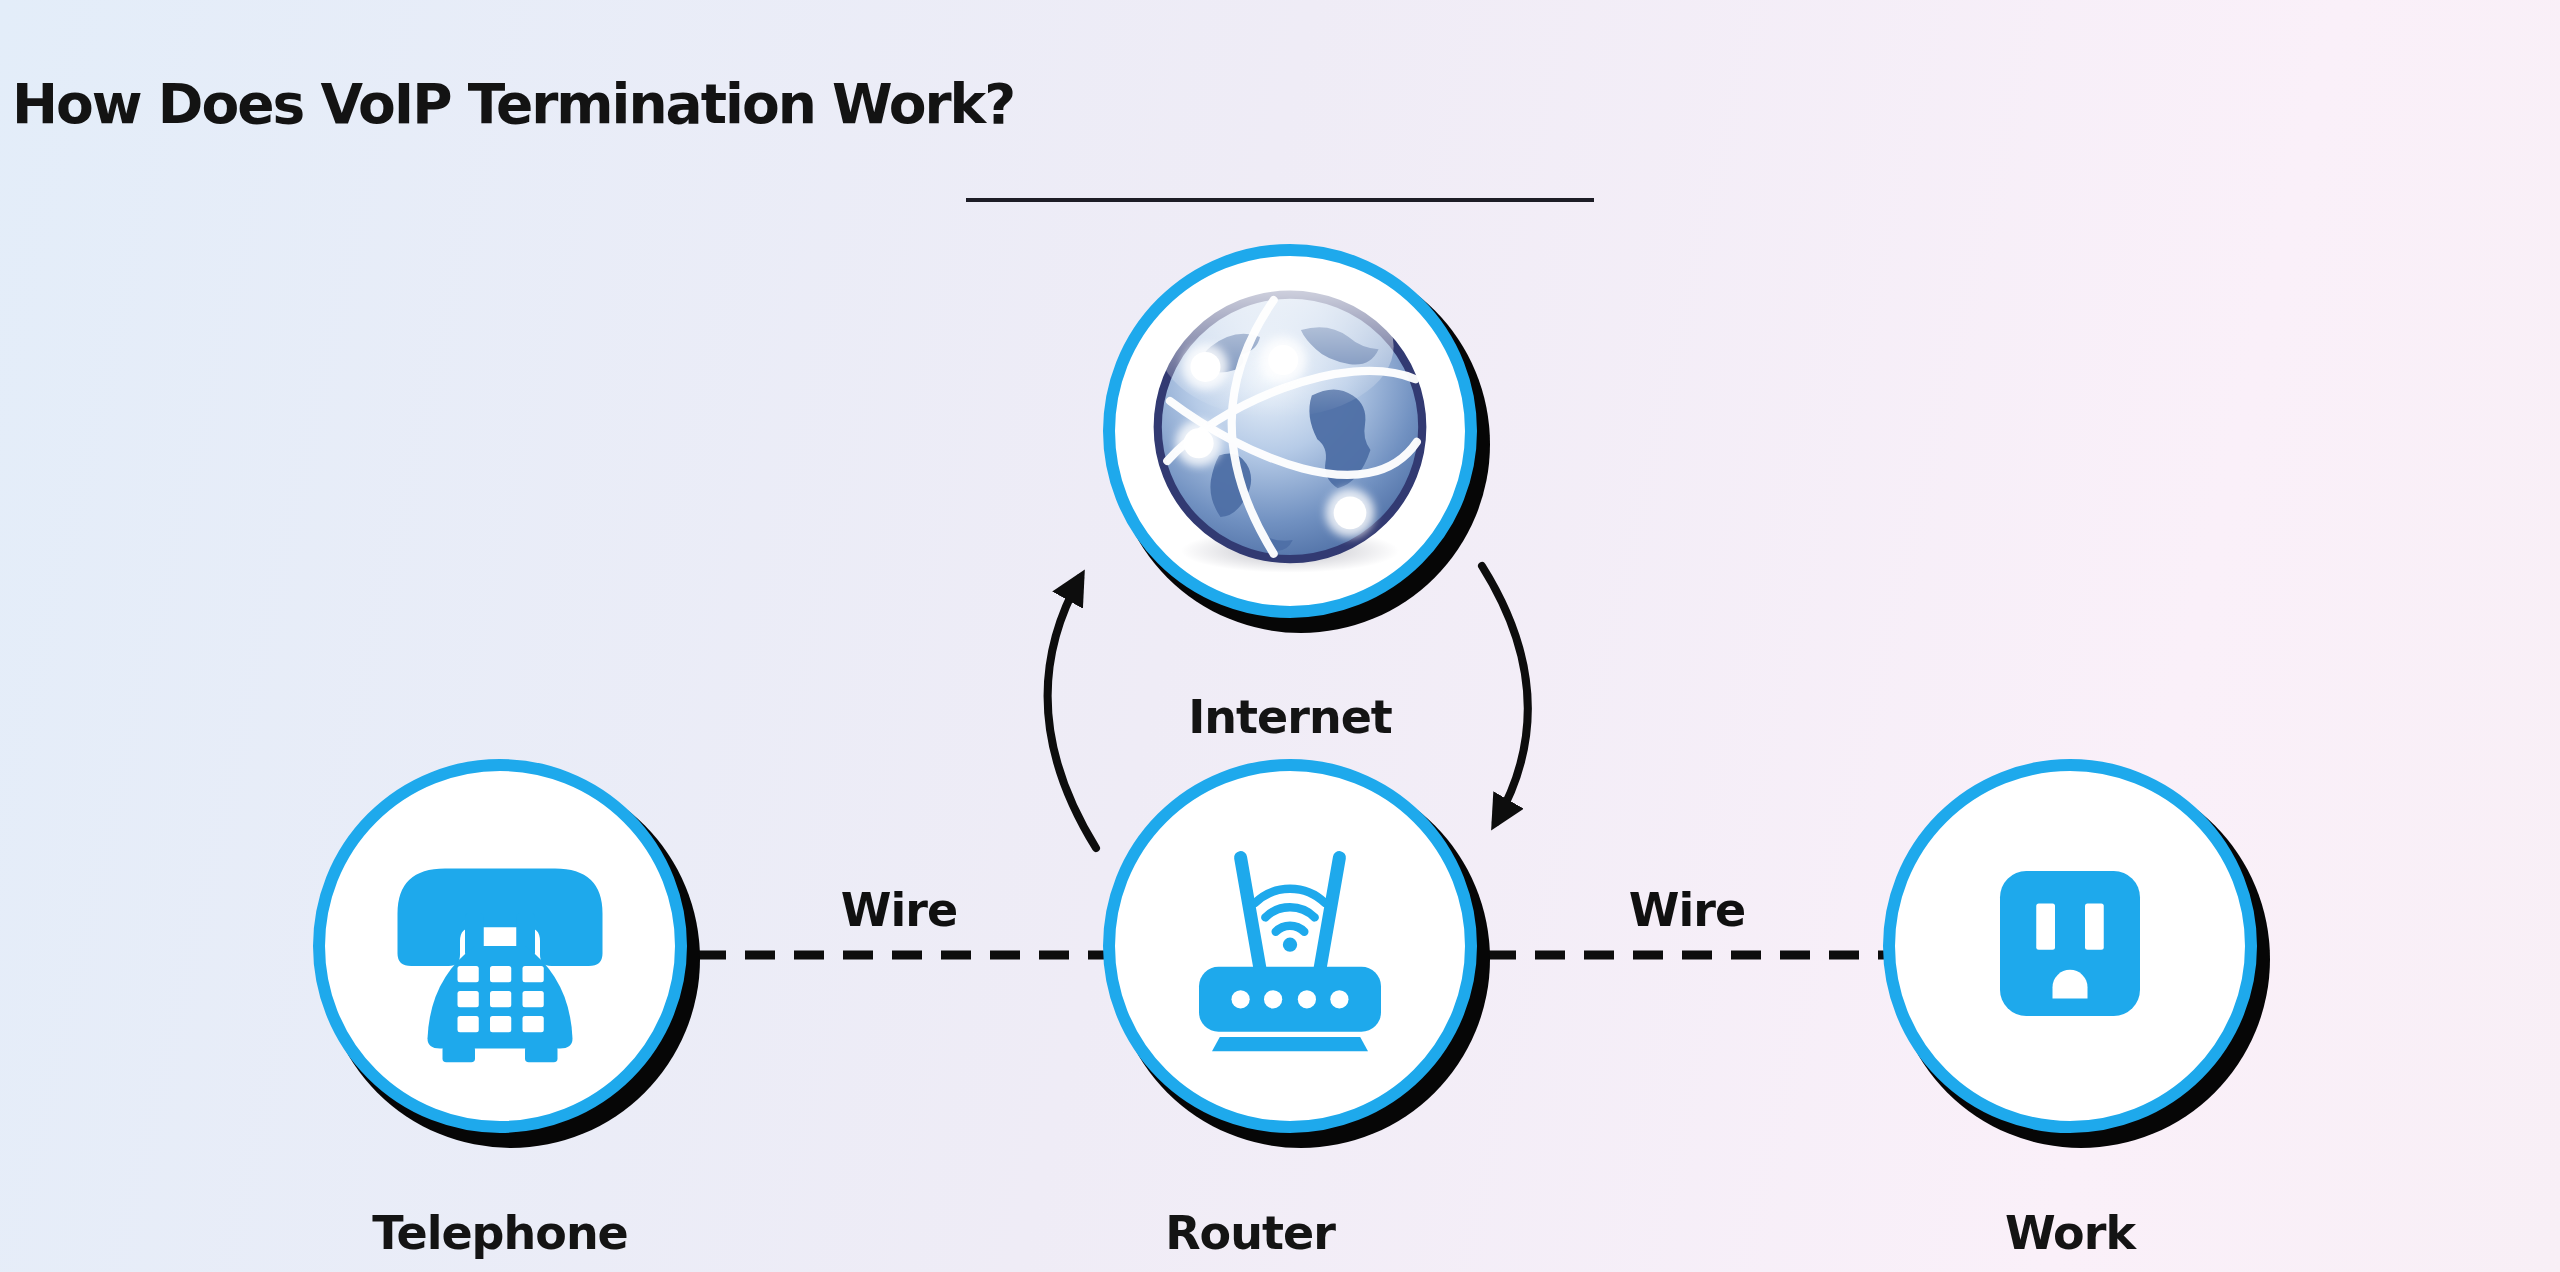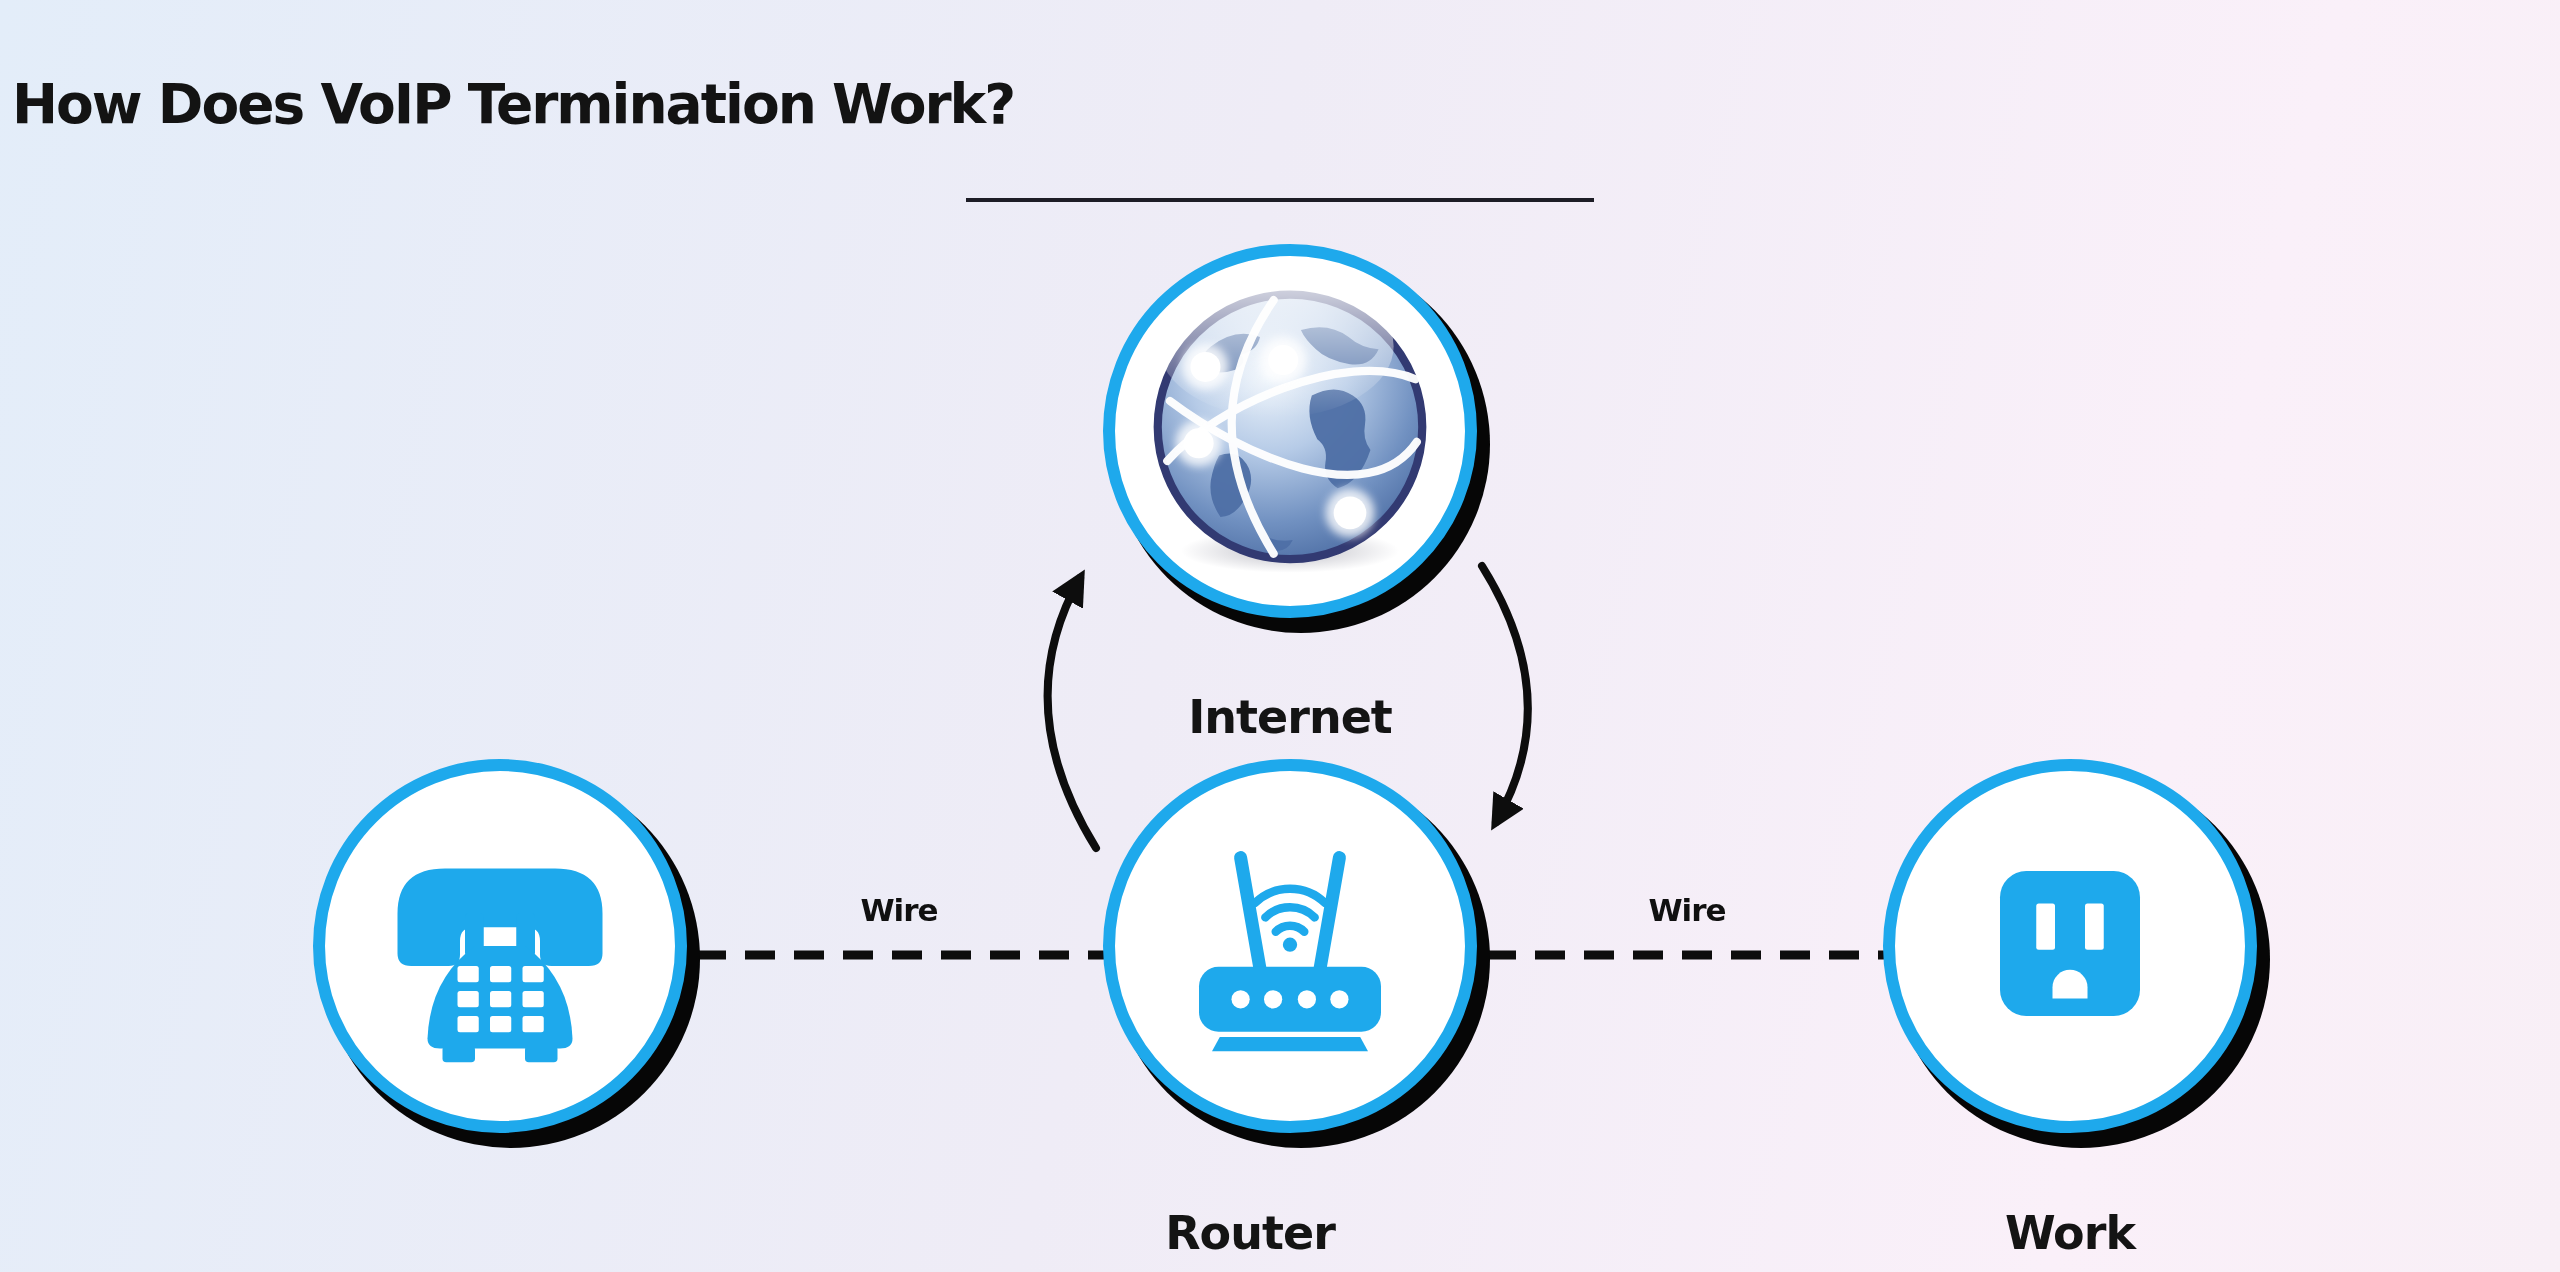"Wire" .wire-label { font-size: 31px -> 46px }
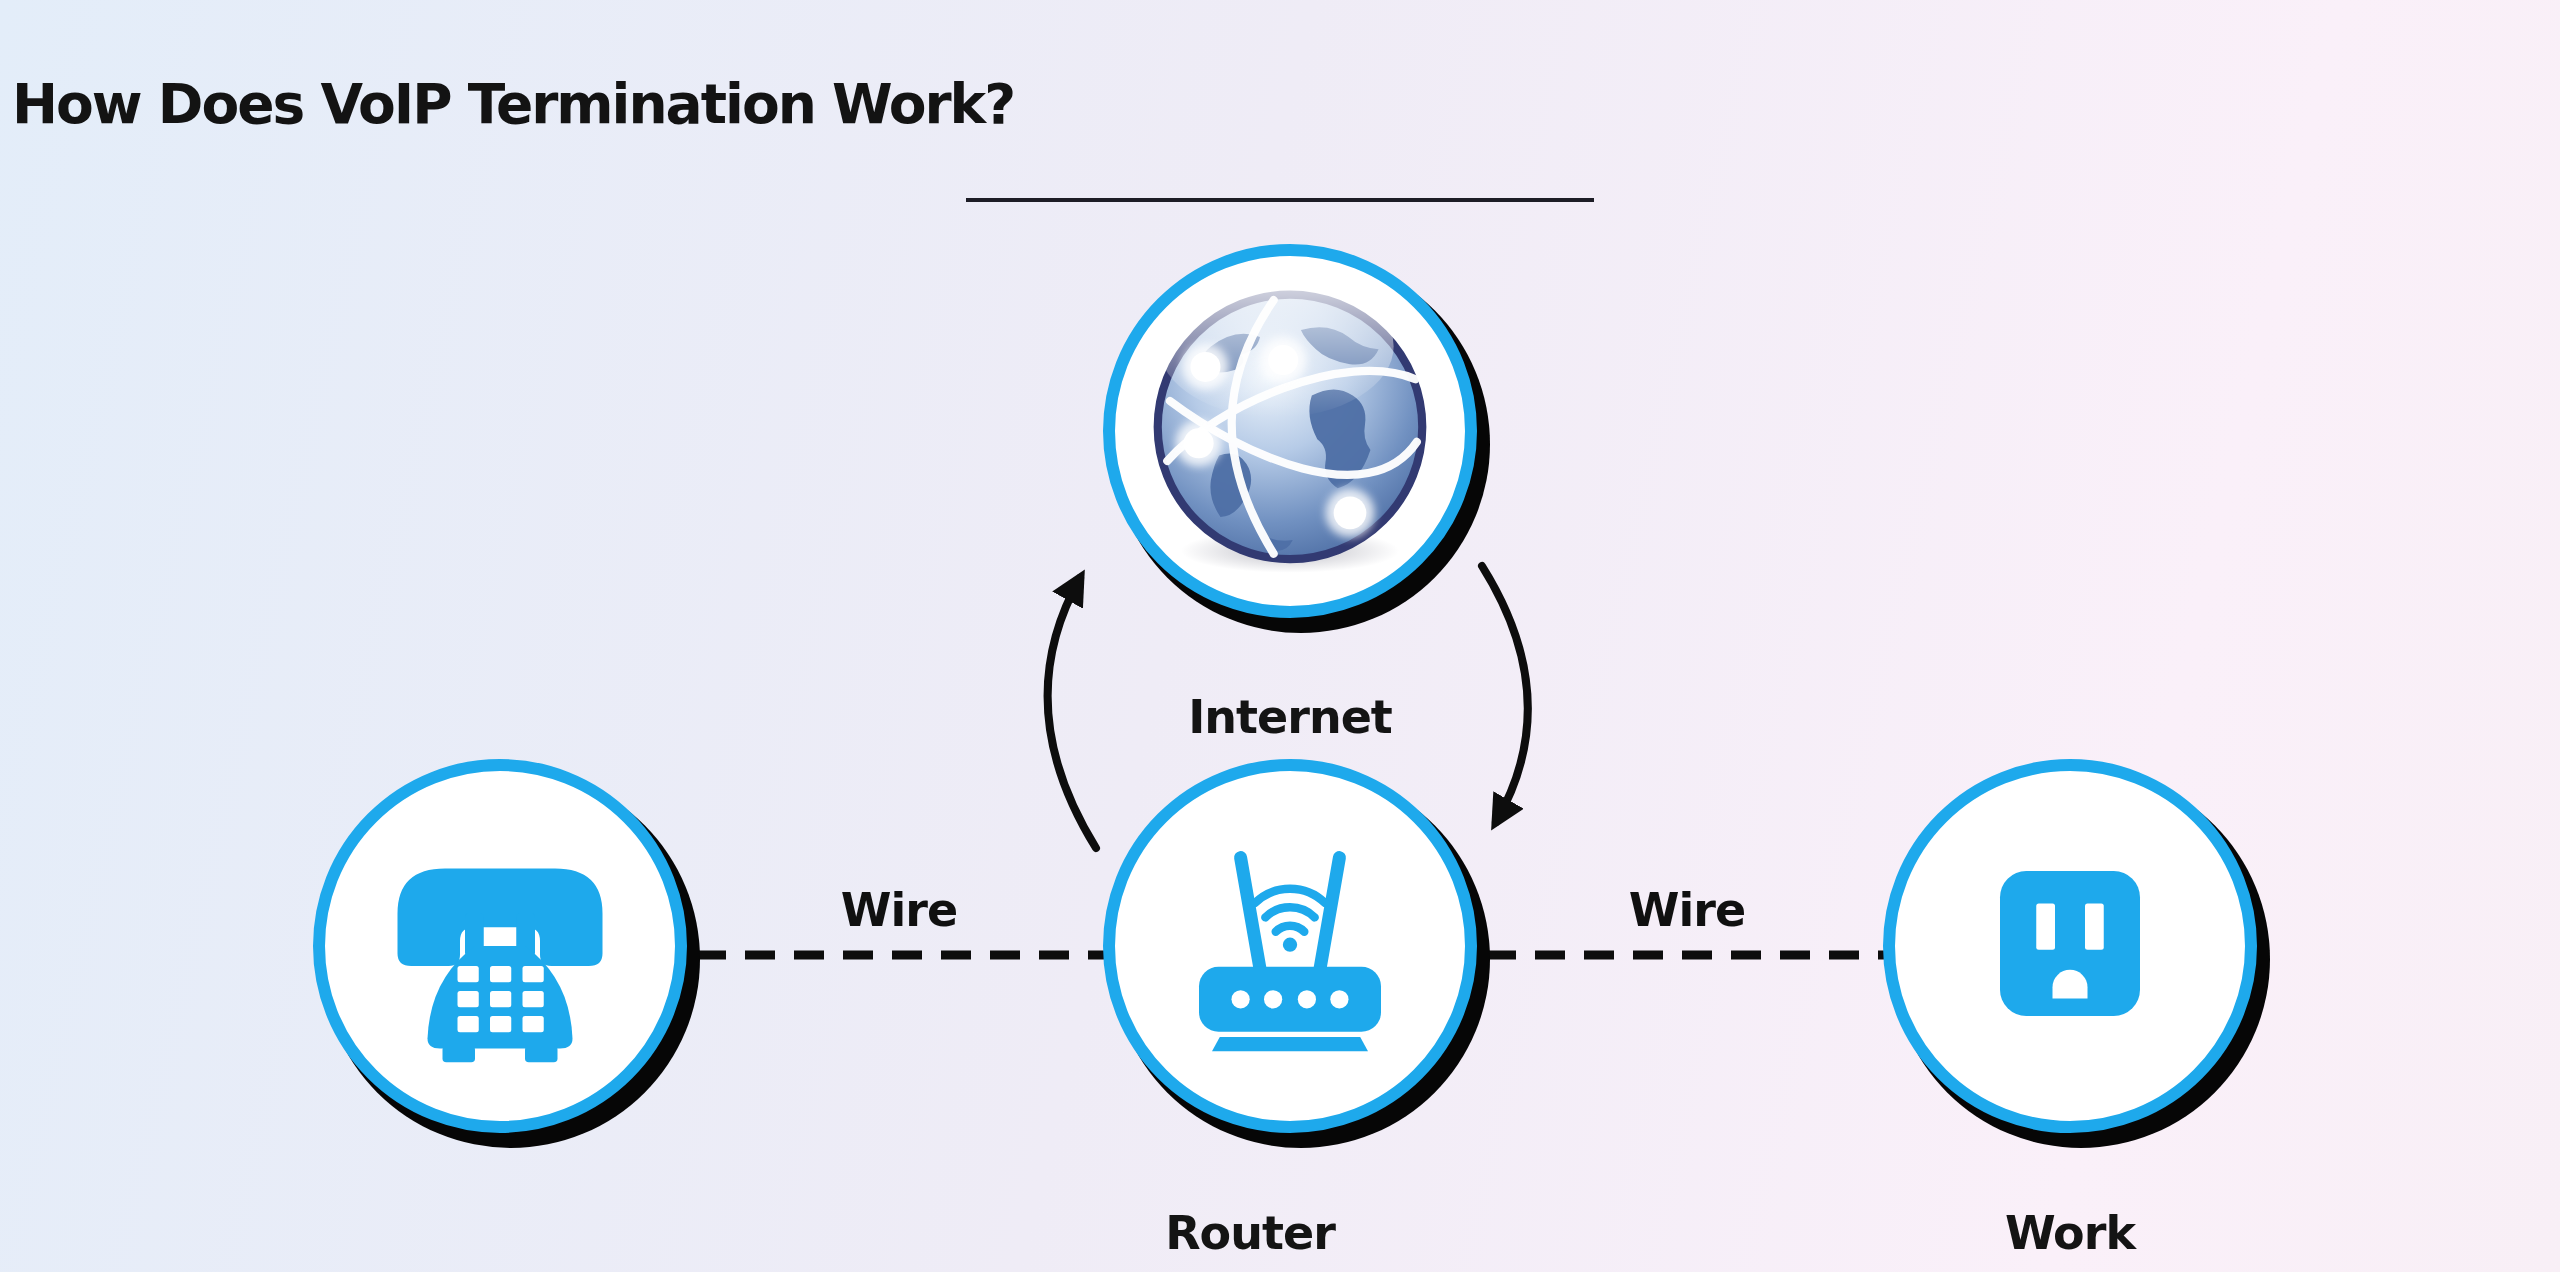"Telephone" div.node-label { html: none -> <div>Telephone</div> }
